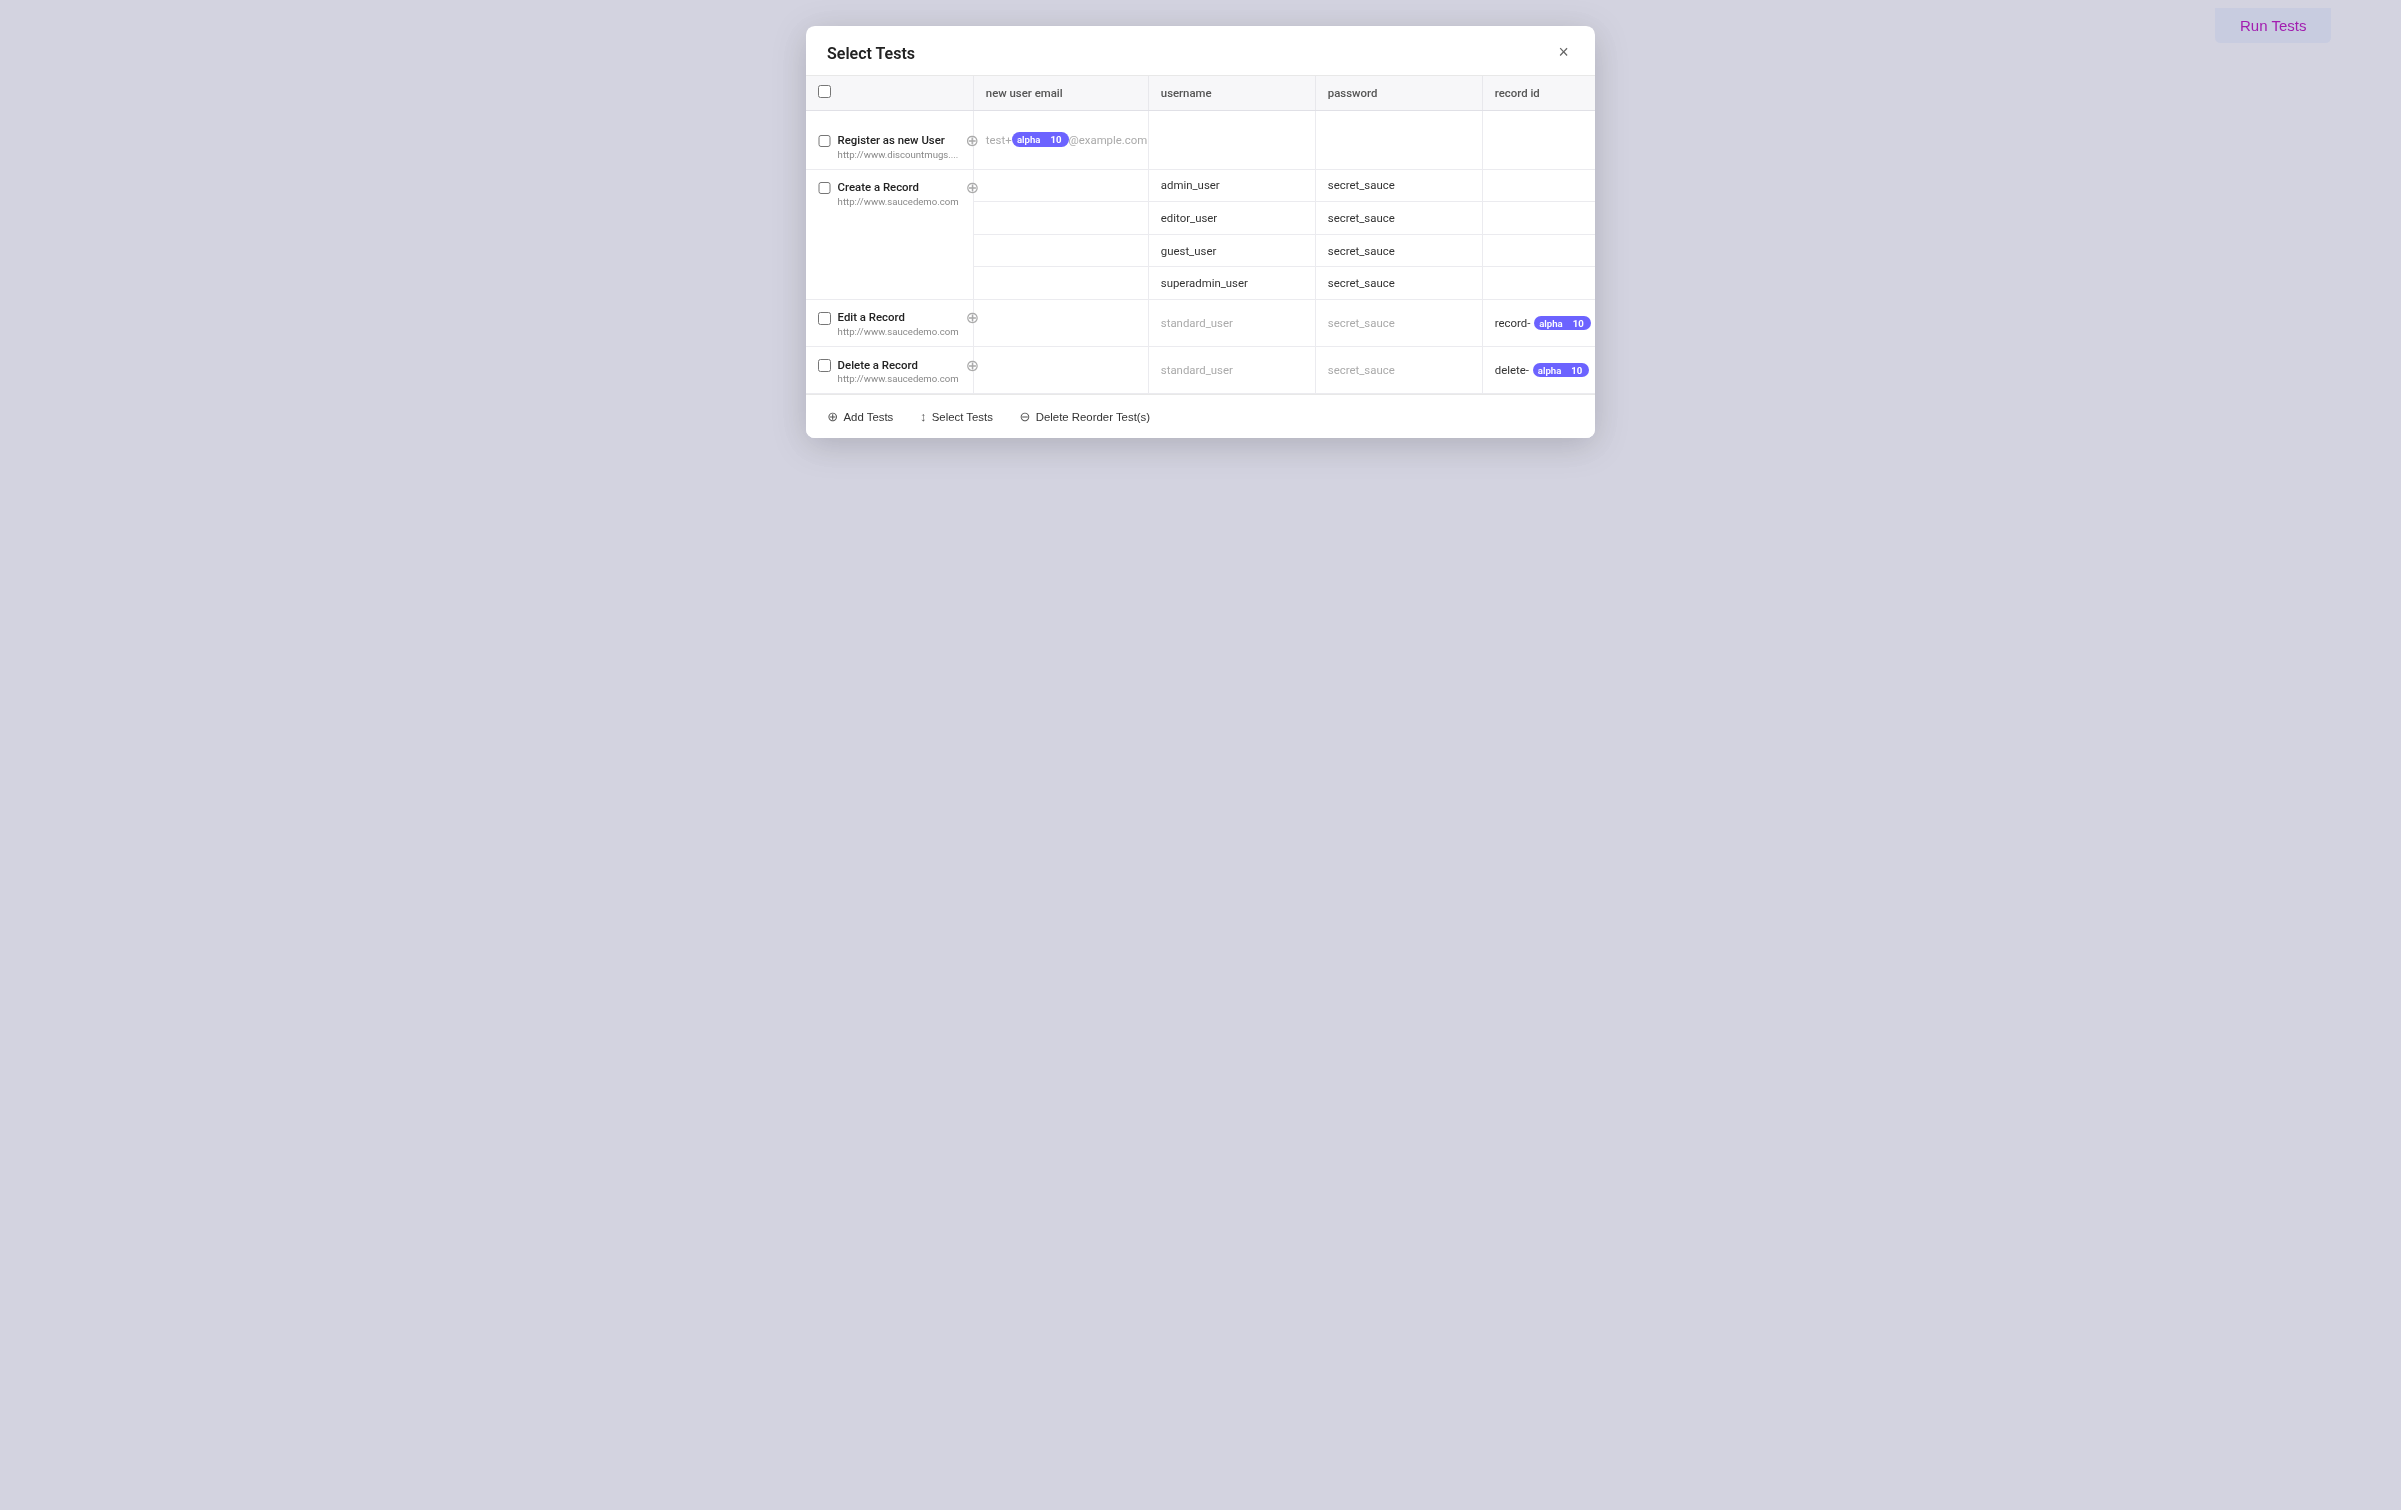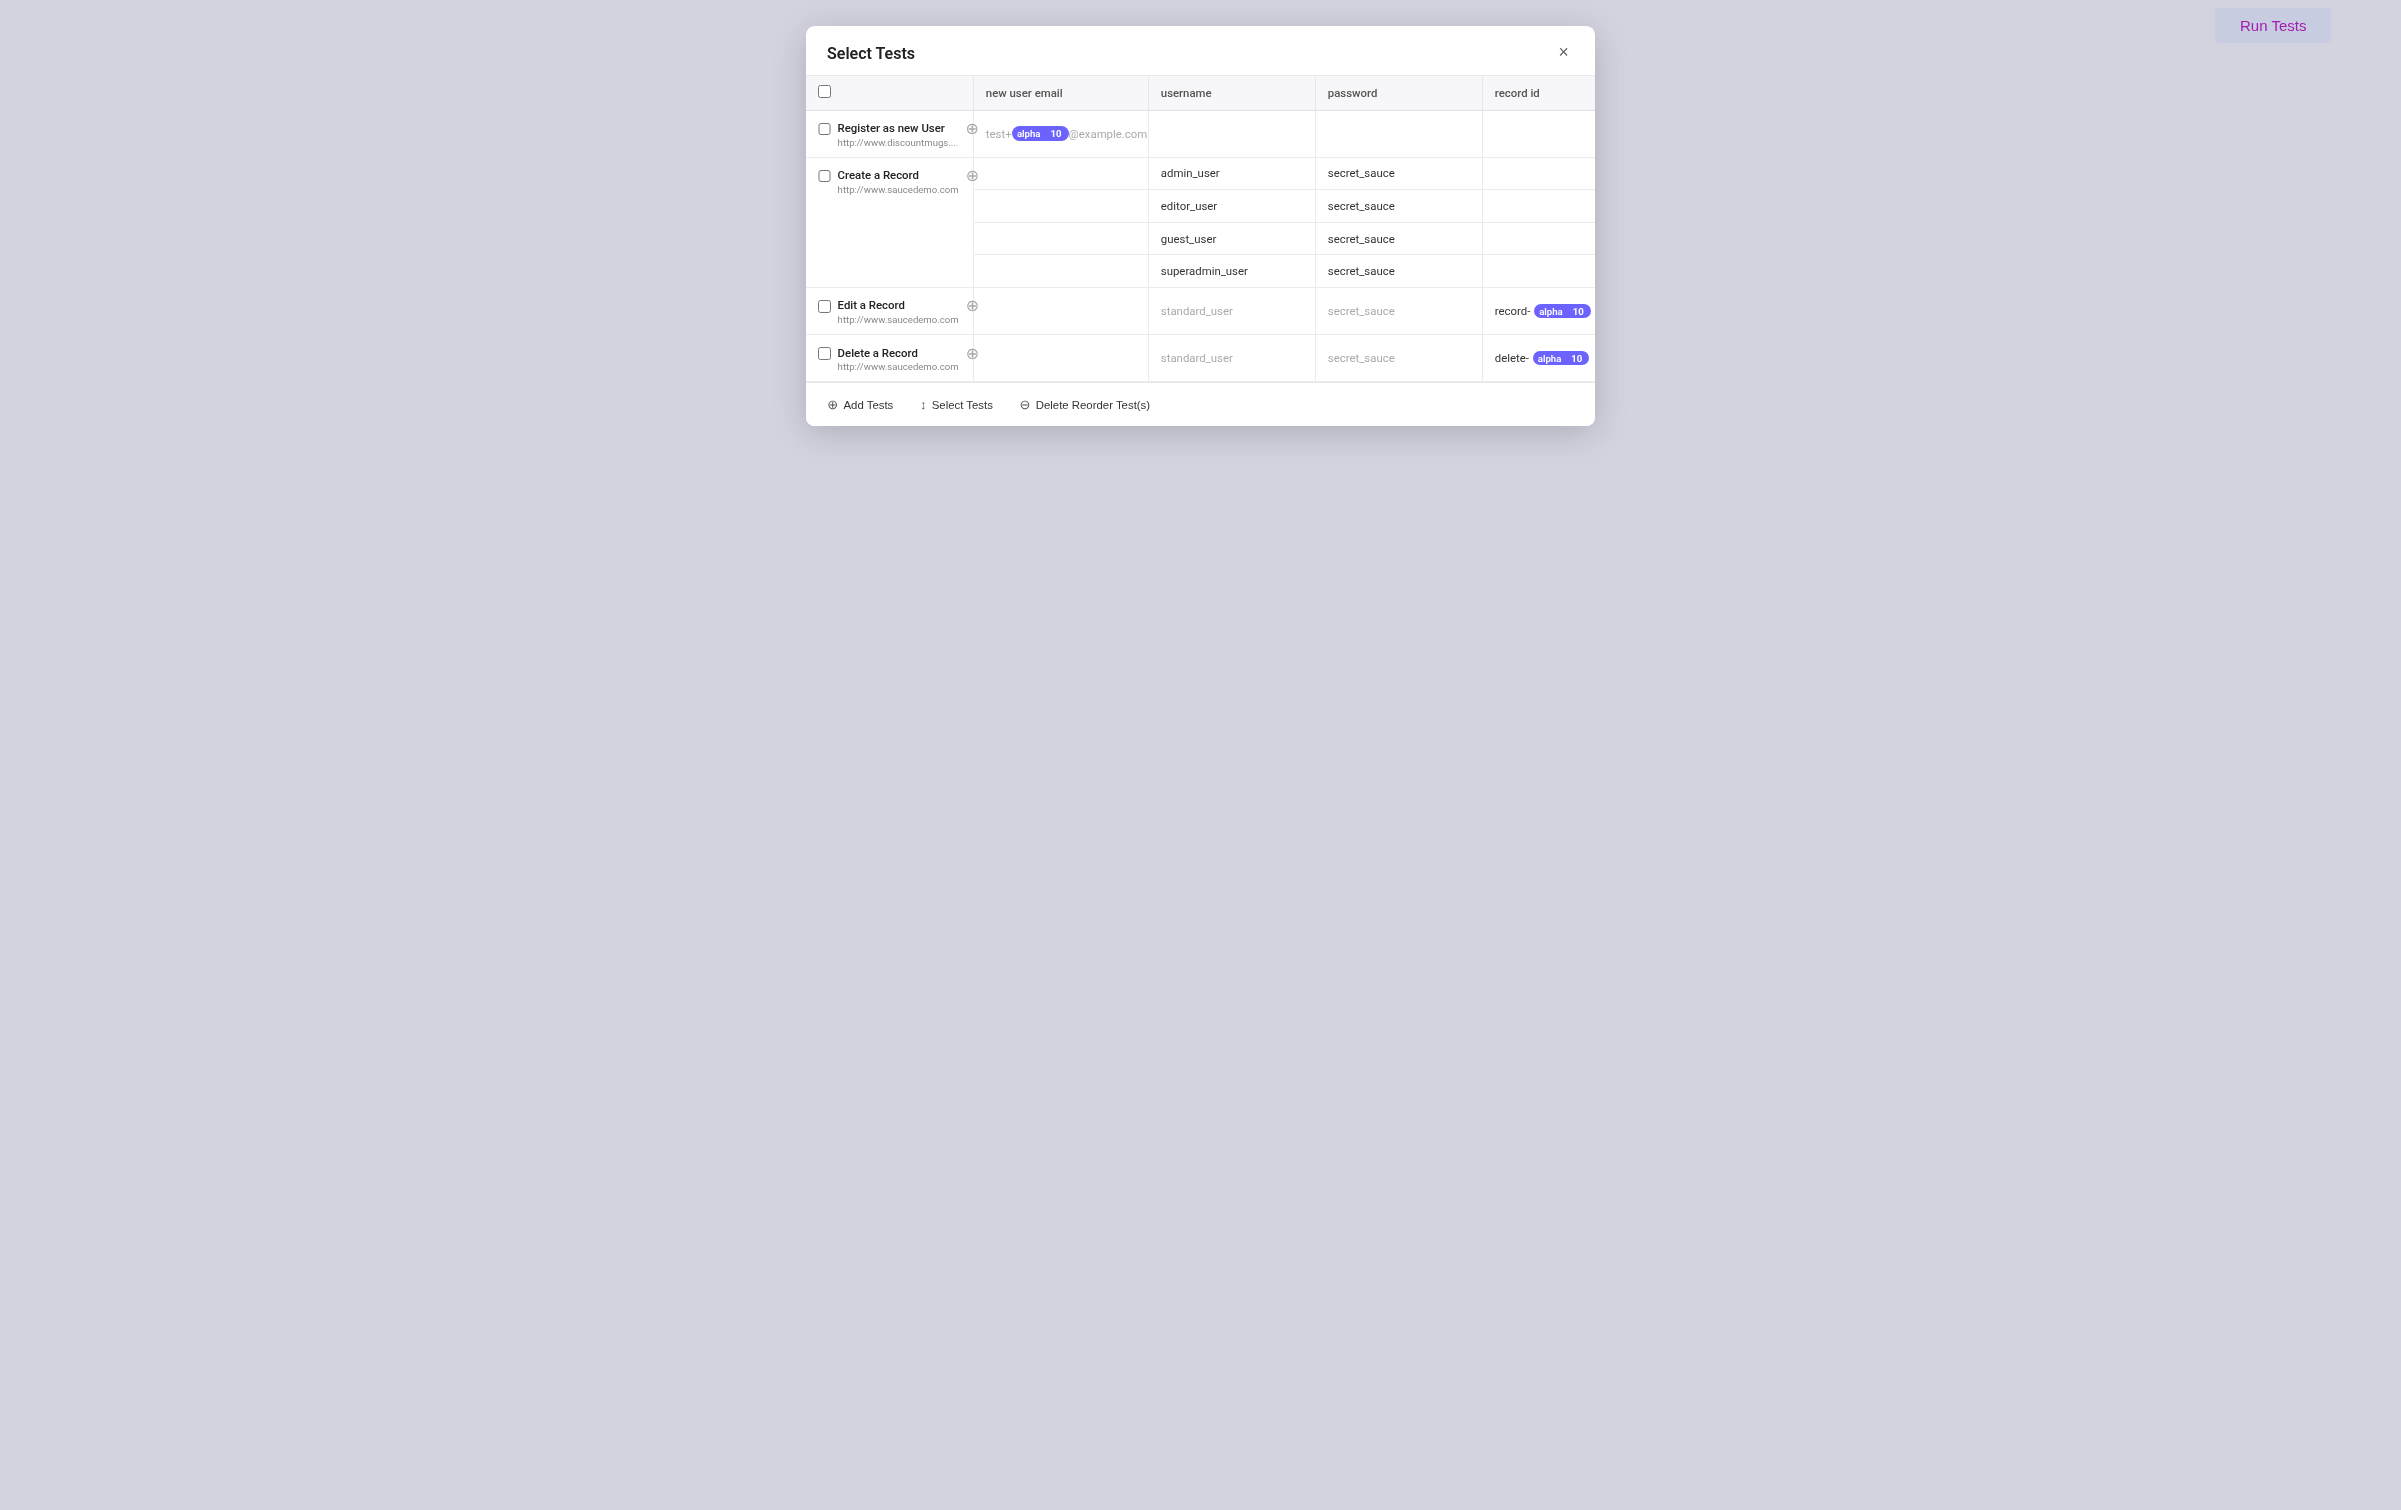"Register as new User" td { padding-top: 10px -> 22px }
